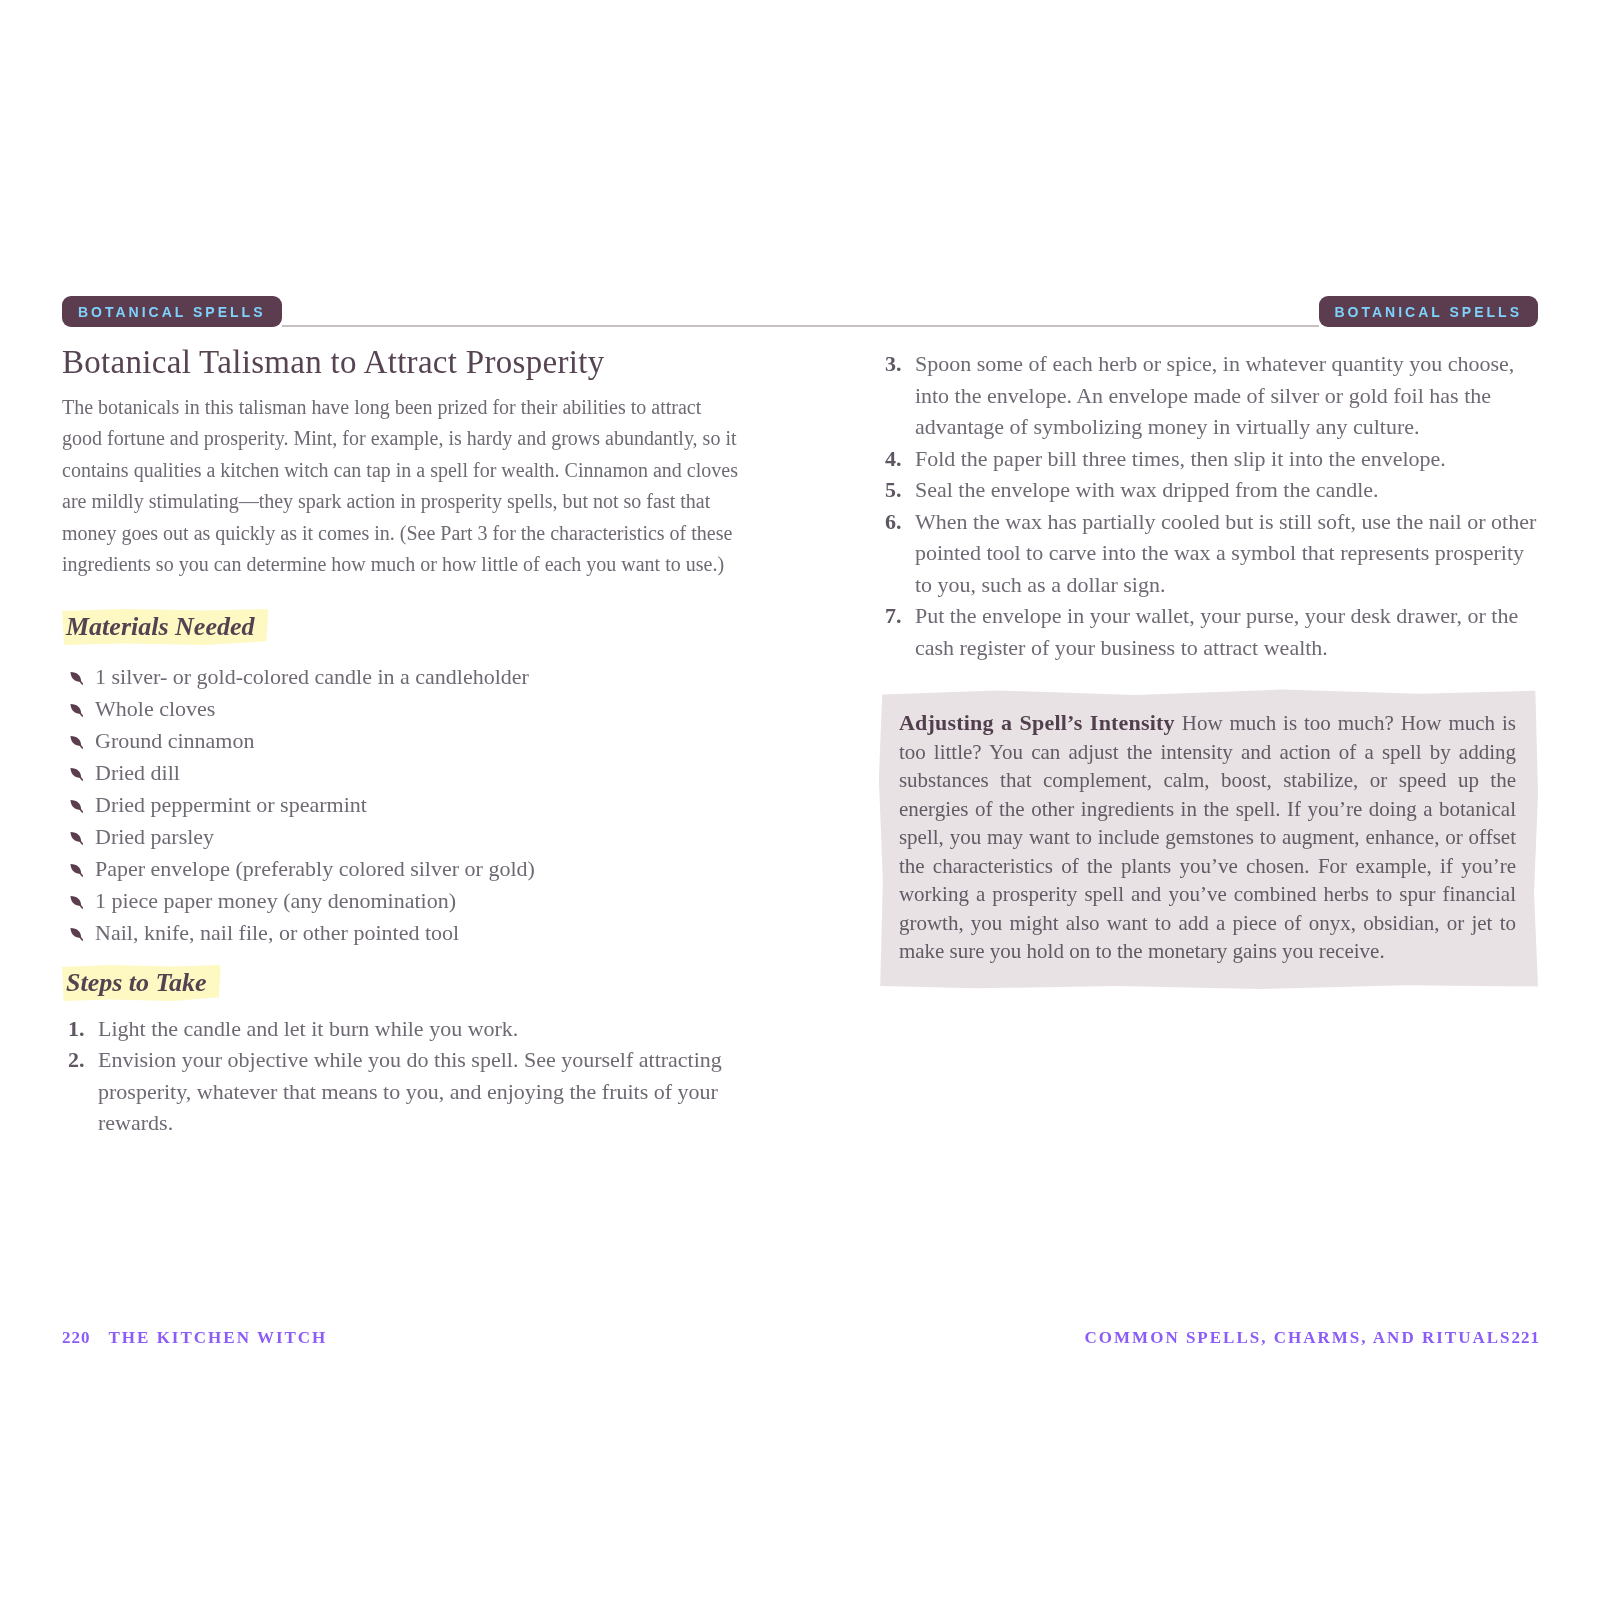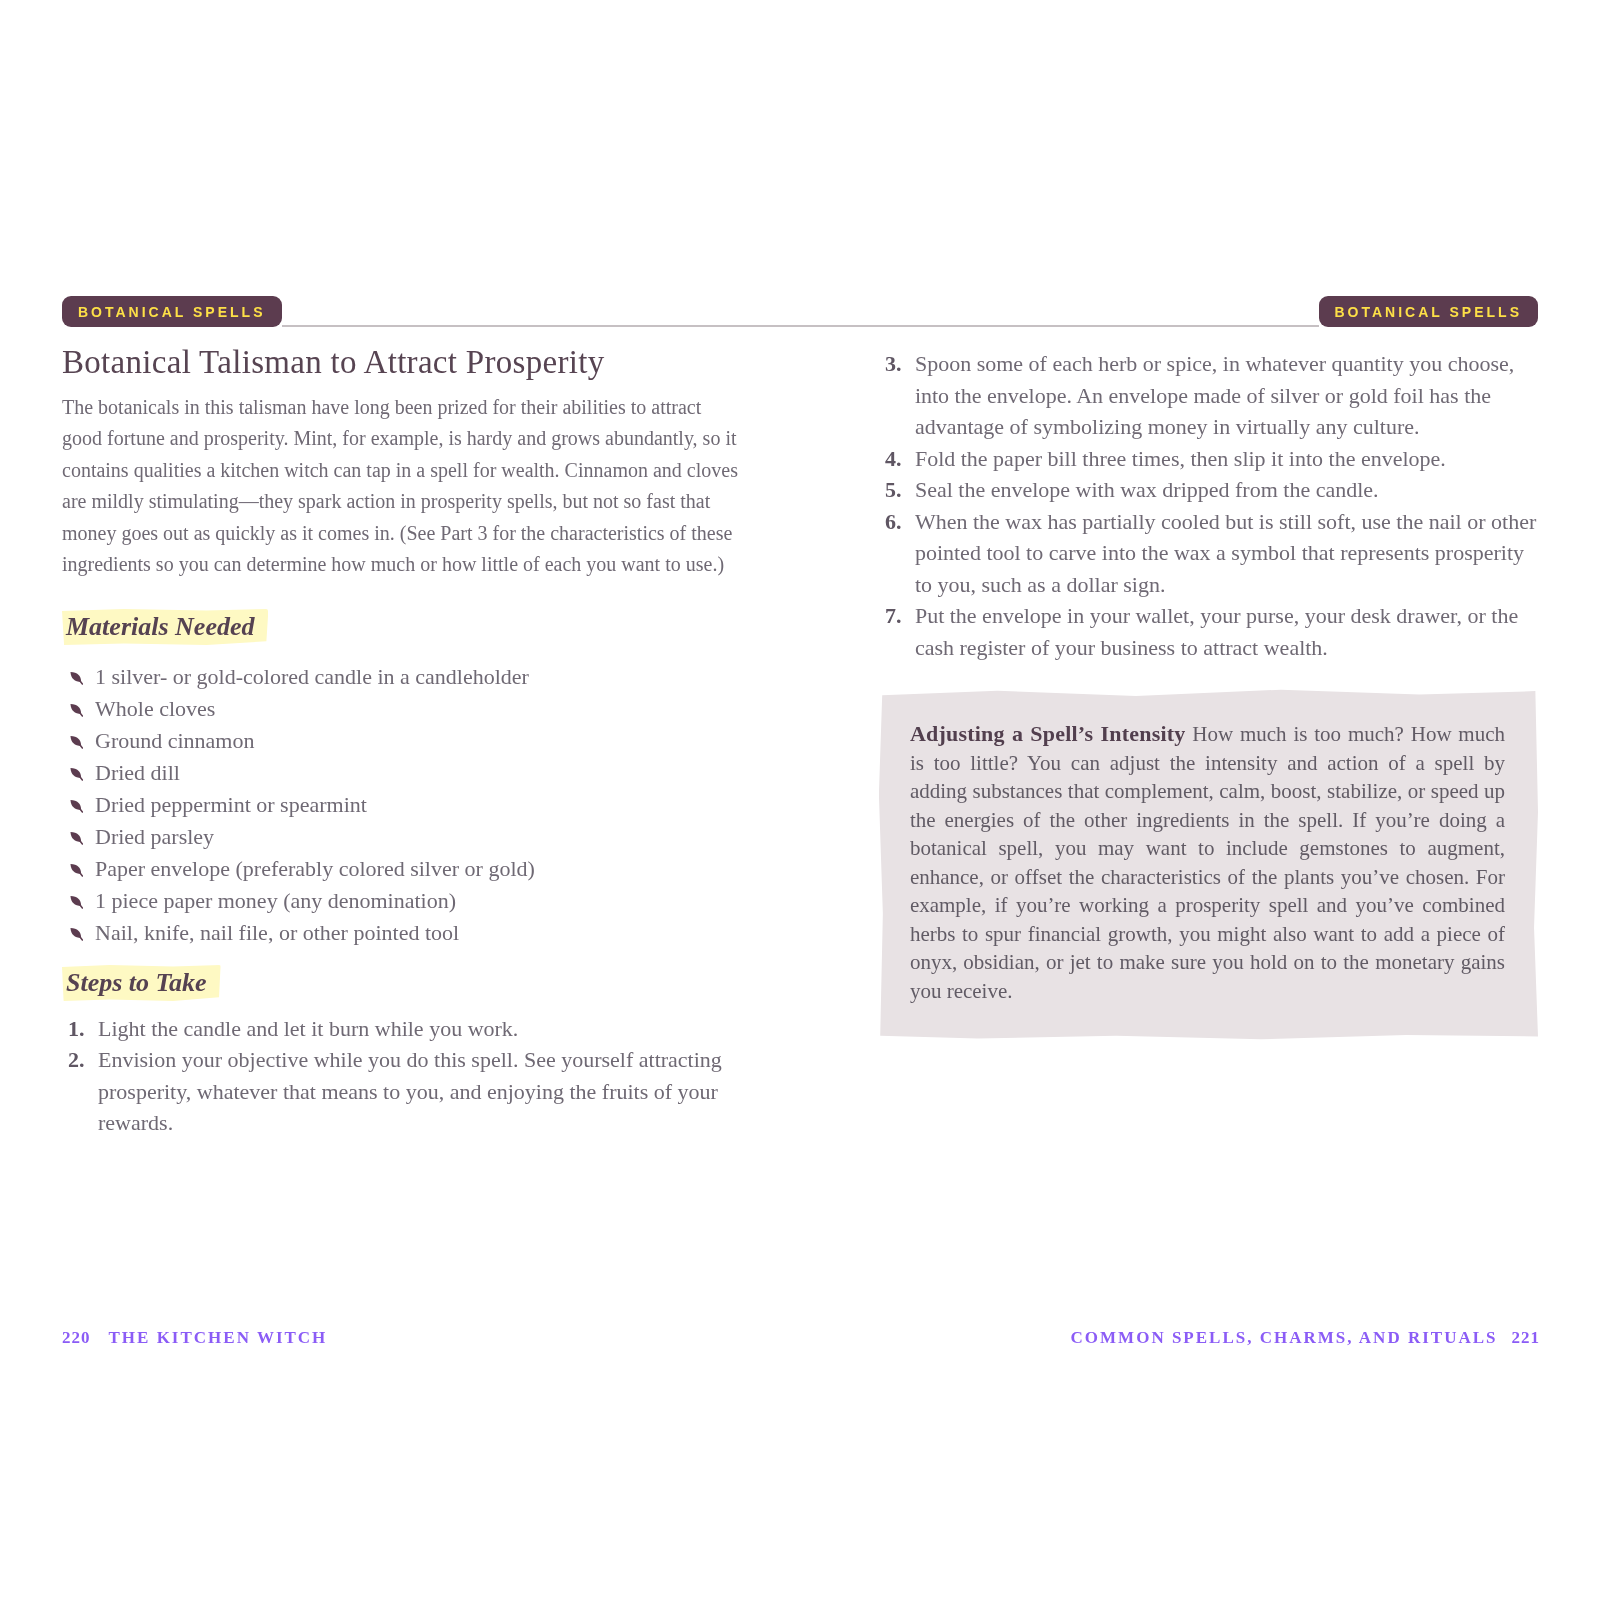"BOTANICAL SPELLS" .tab { color: #fde047 -> #7dd3fc }
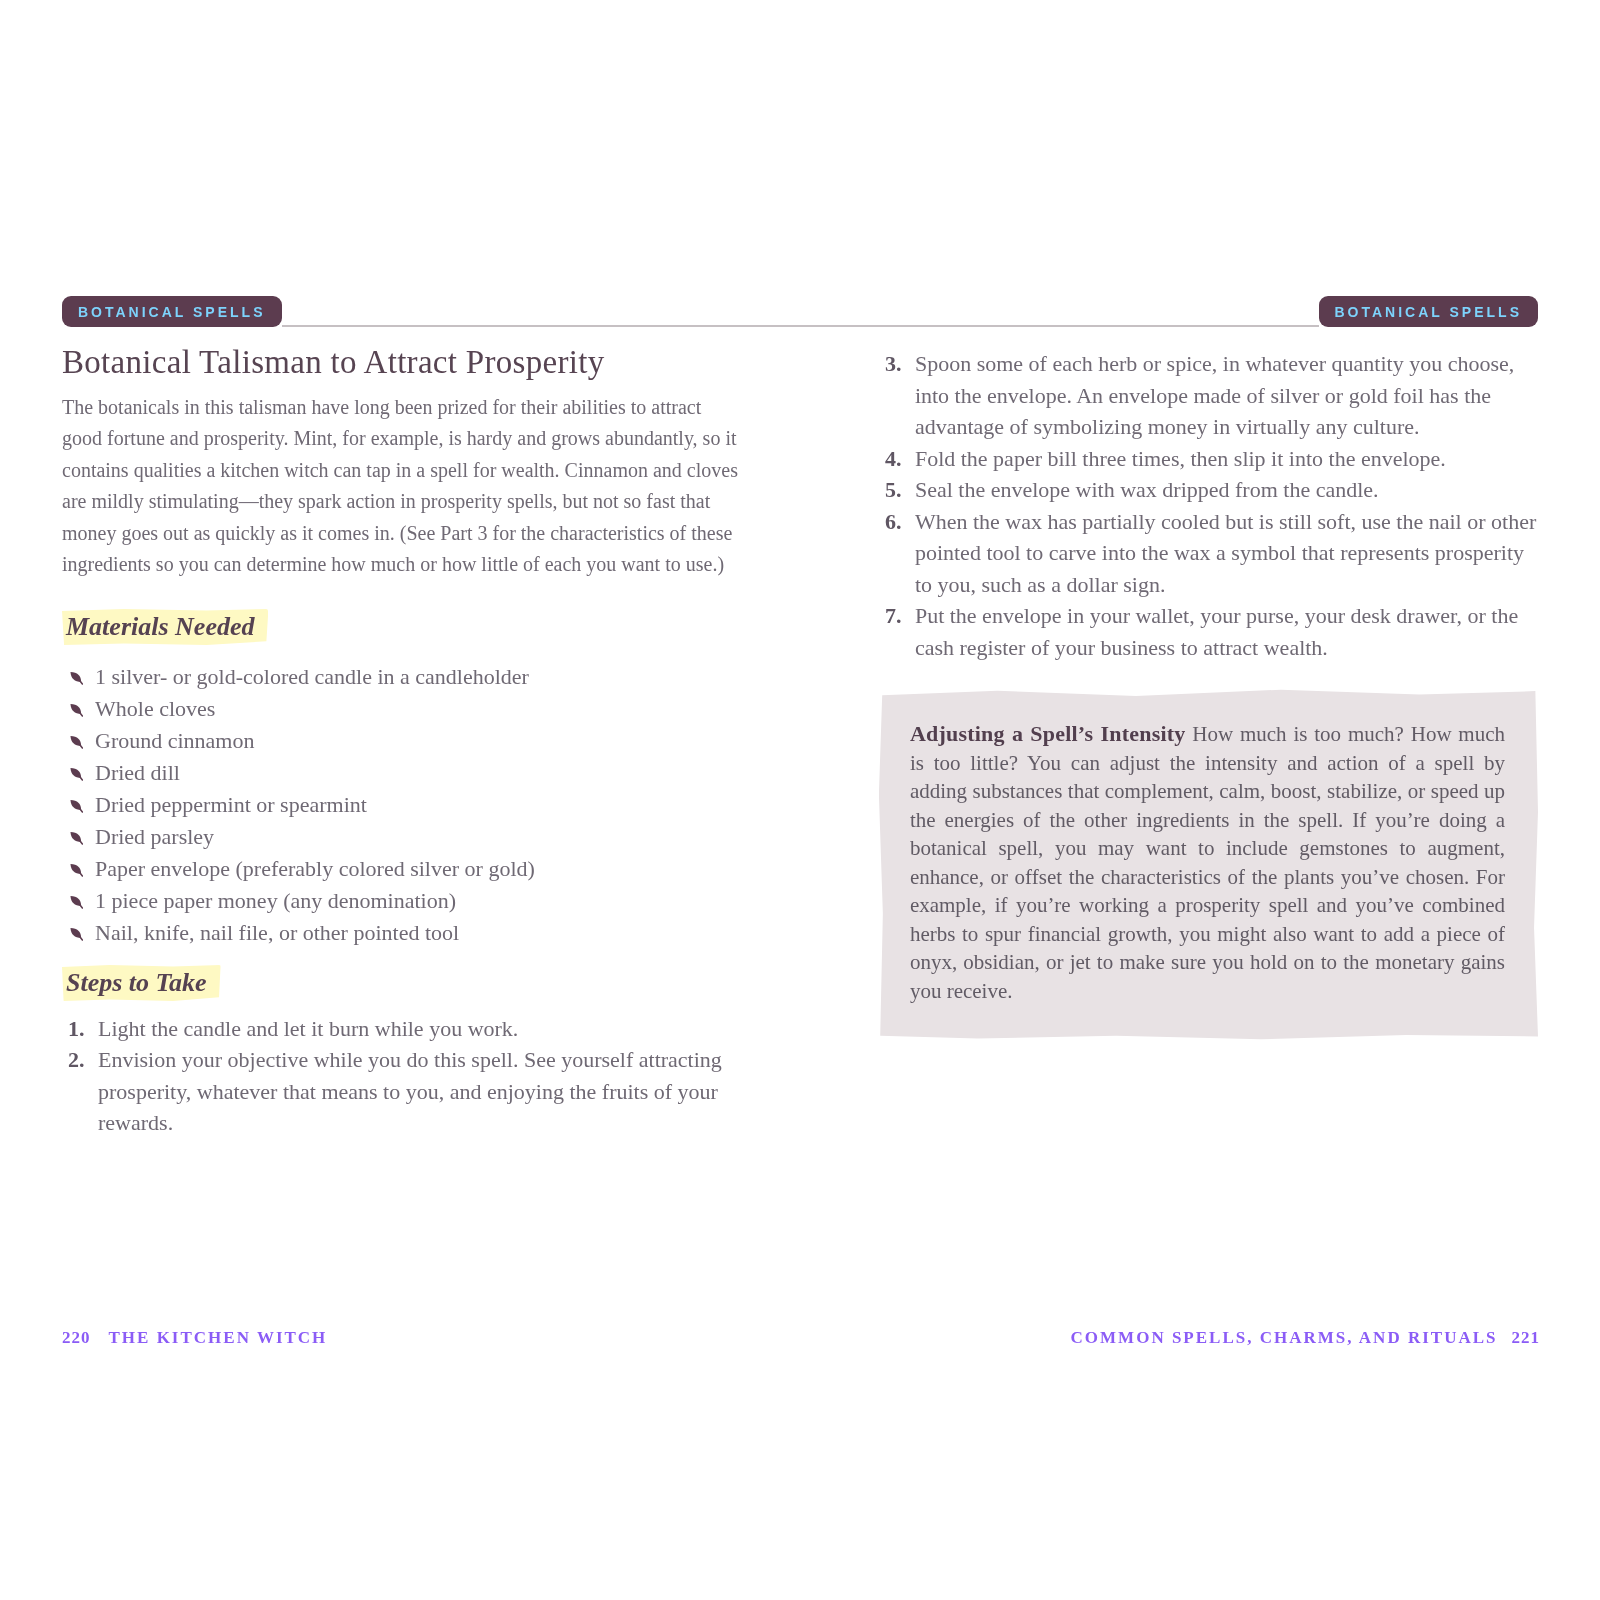"Adjusting a Spell’s Intensity How" .callout p { margin: 11px -> 0 }
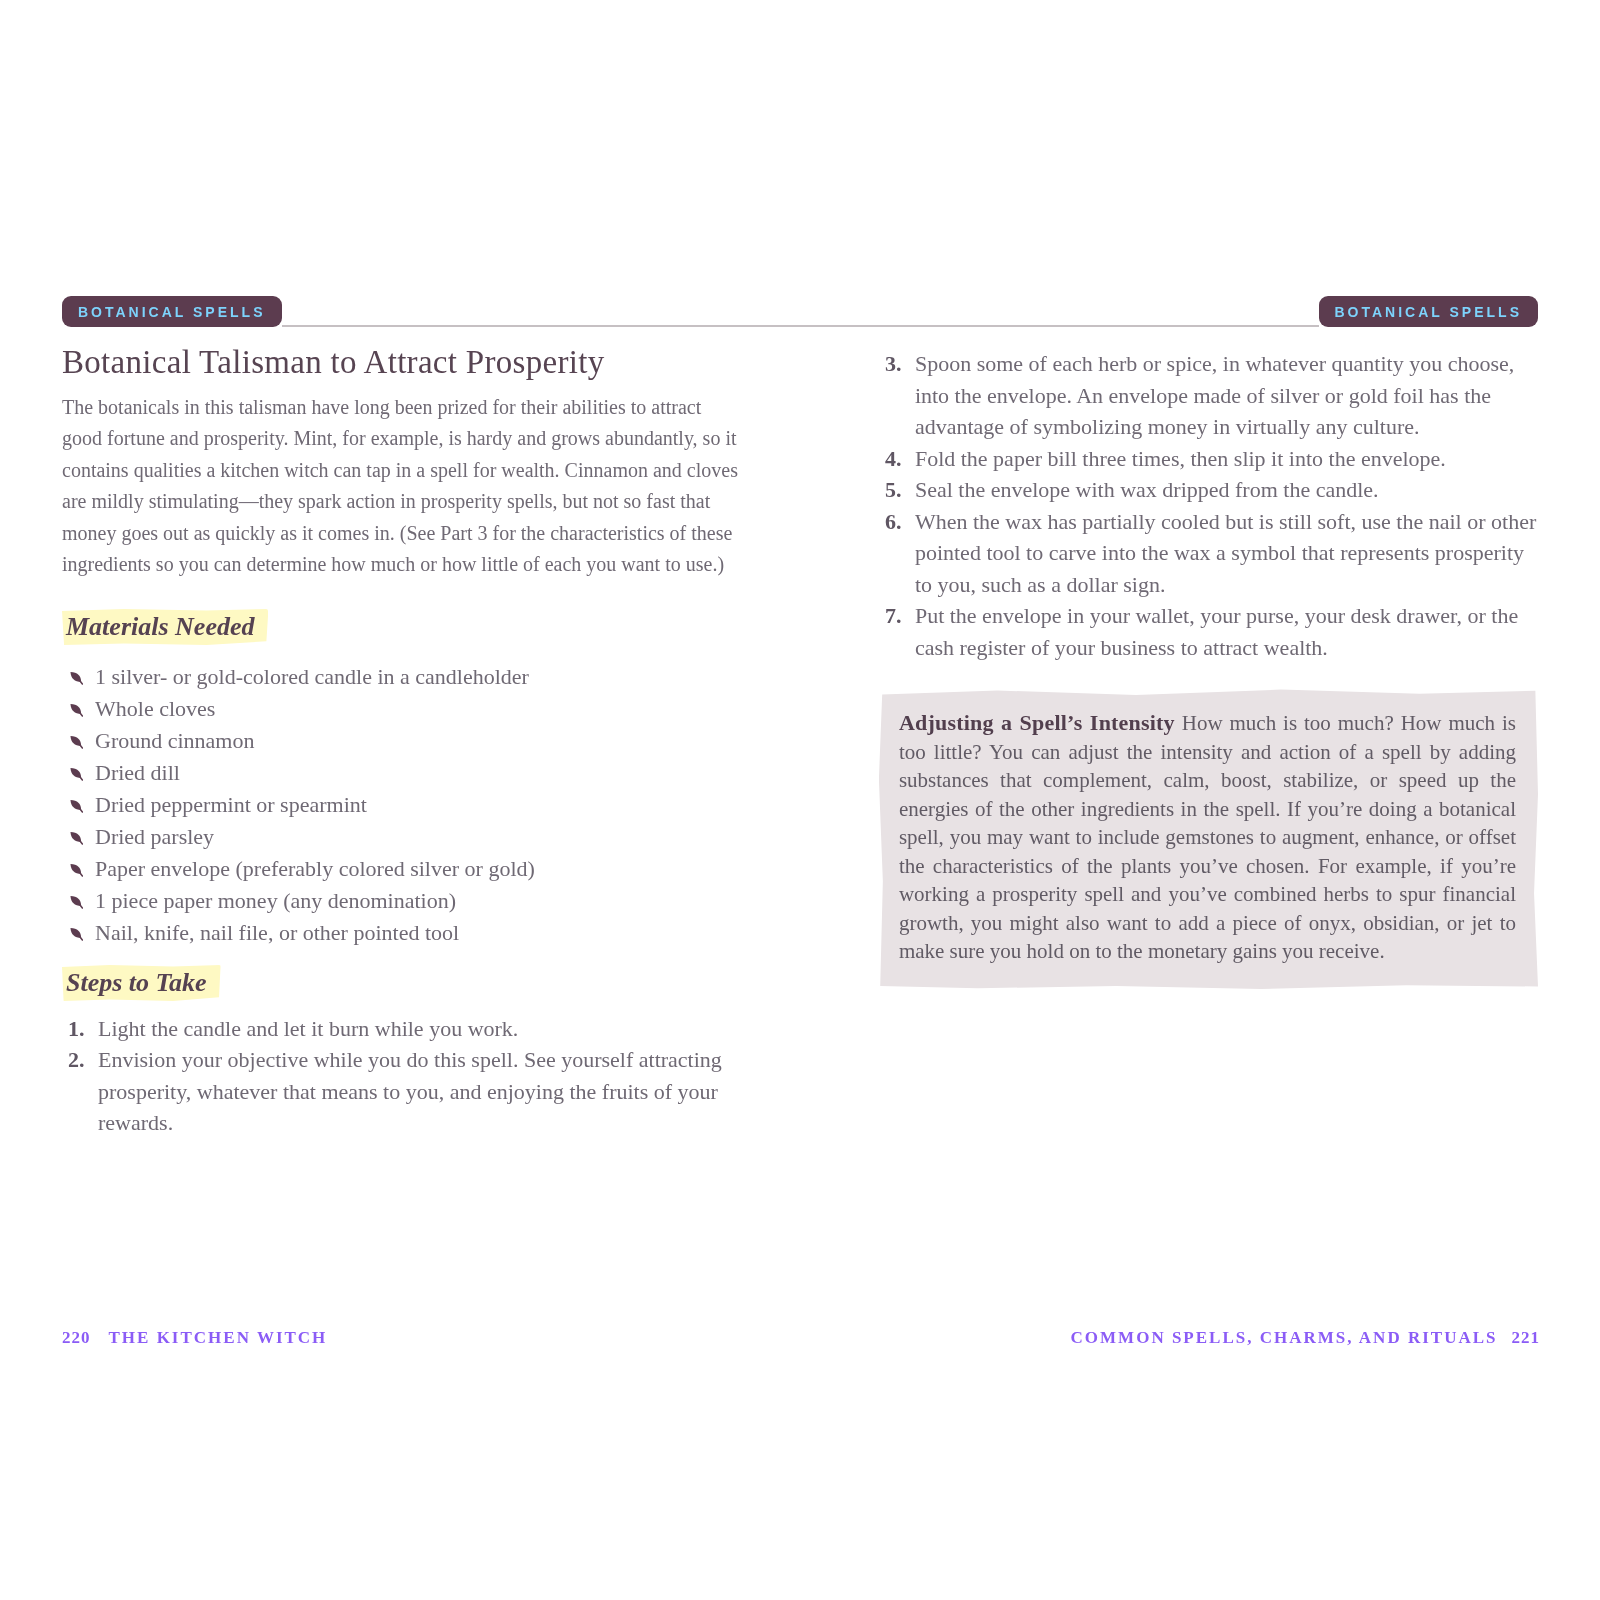"221" .footer-right .pagenum { margin-left: 14px -> 0 }
